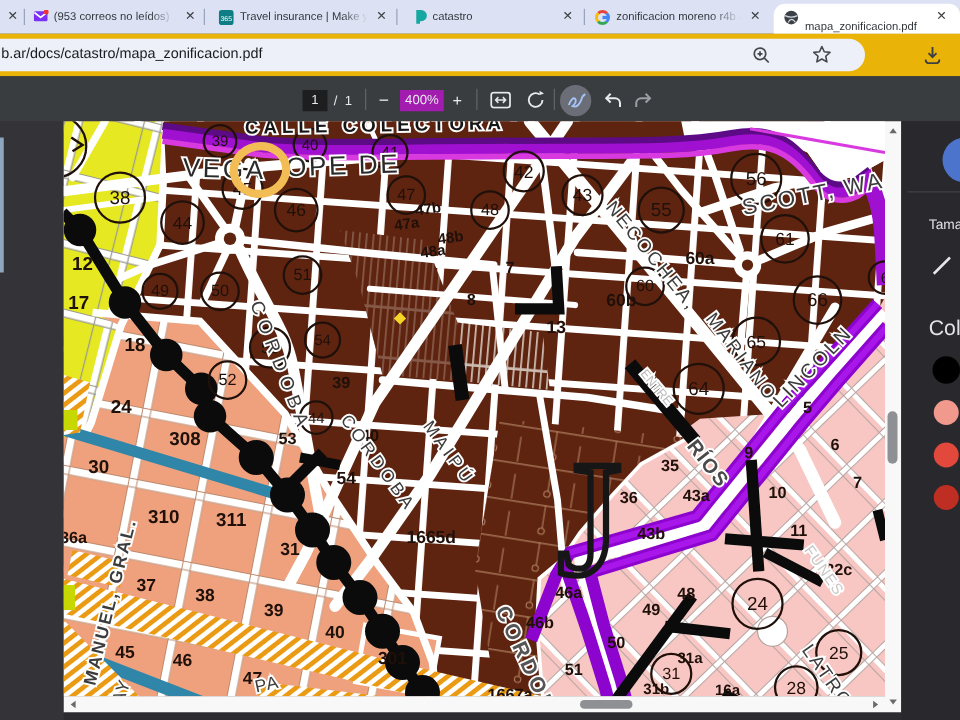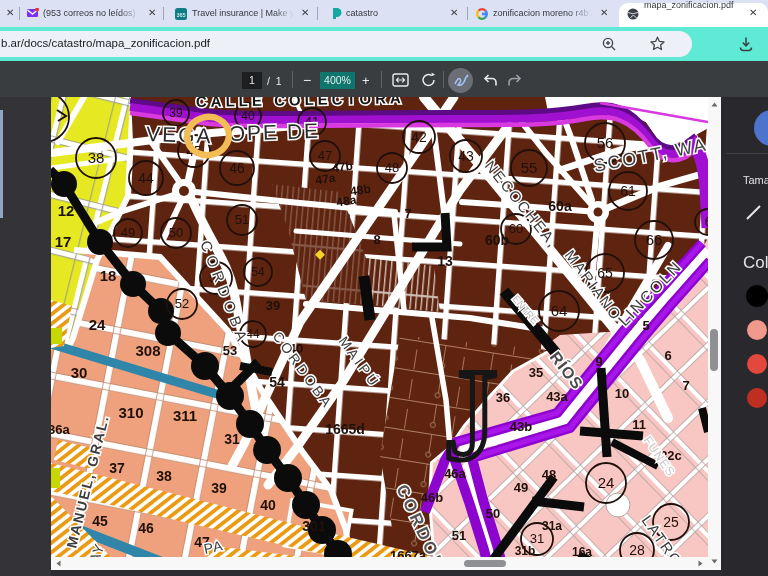"mapa_zonificacion.pdf" div.tabtxt { top: 0 -> 16px }
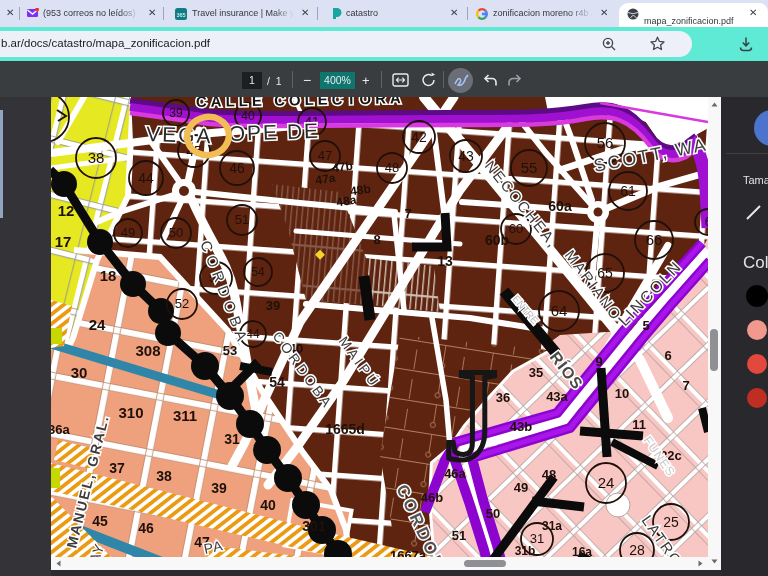"b.ar/docs/catastro/mapa_zonificacion.pdf" div.abs { background: #5eead4 -> #eab308 }
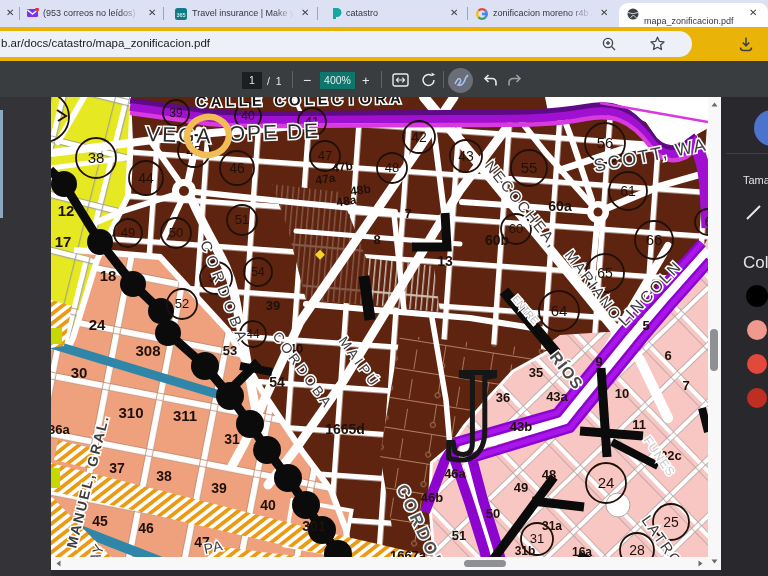"400%" div.abs { background: #0f766e -> #a21caf }
